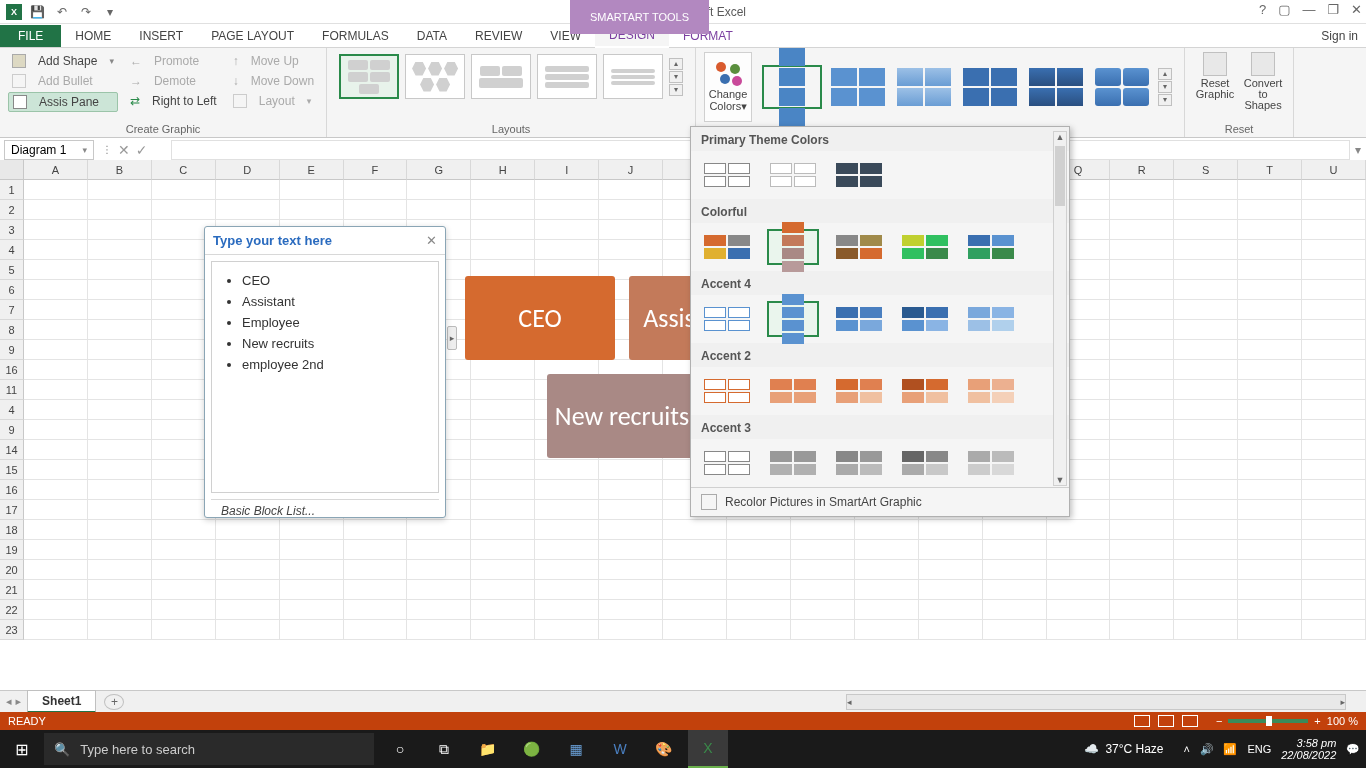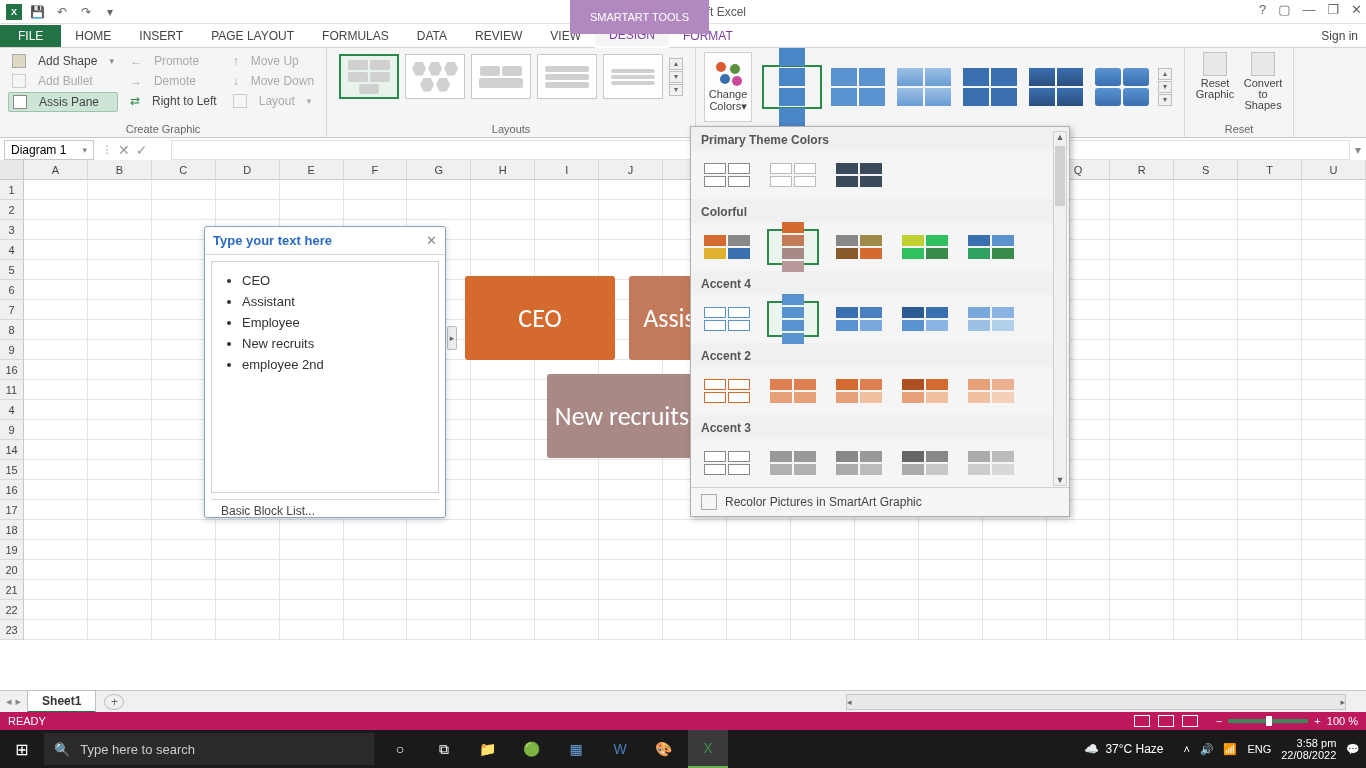"Basic Block List..." .text-pane .tp-footer { font-style: none -> italic }
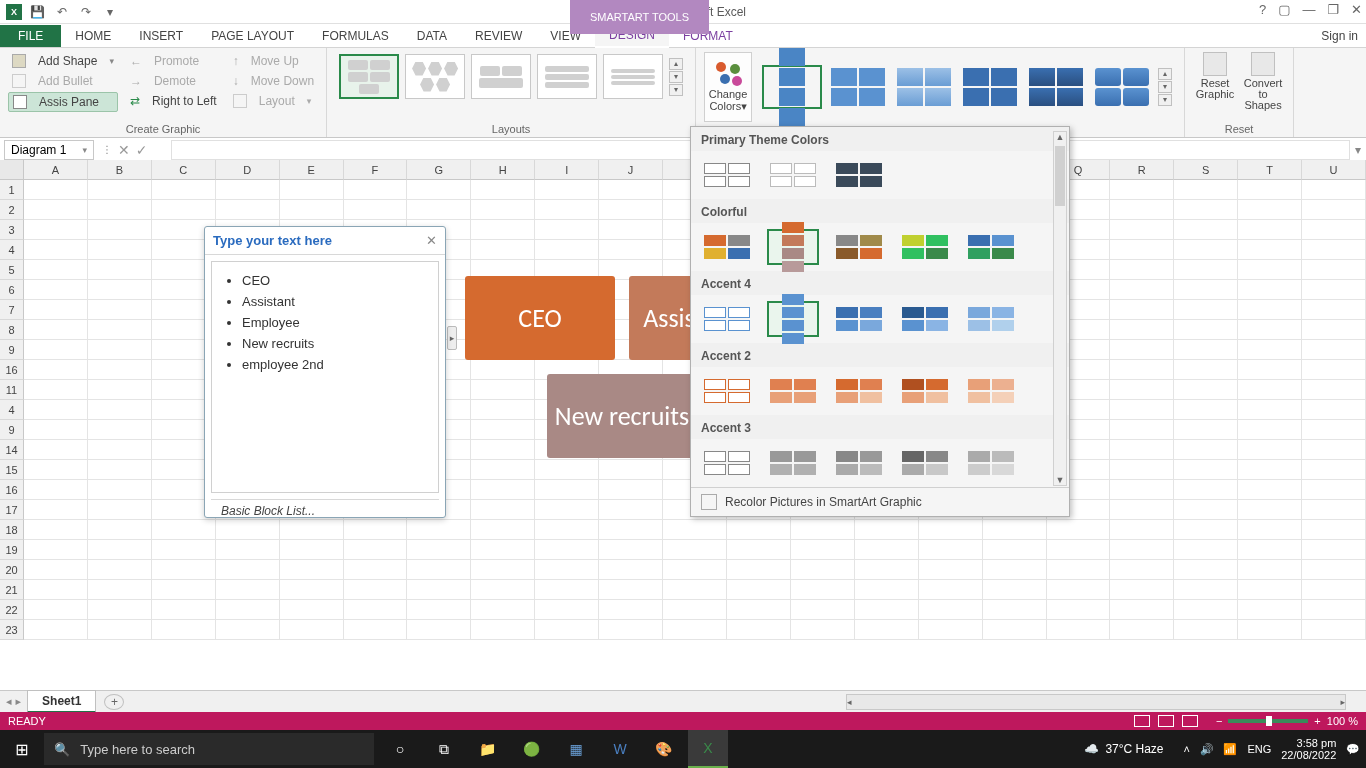"READY" .status-bar { background: #be185d -> #c2410c }
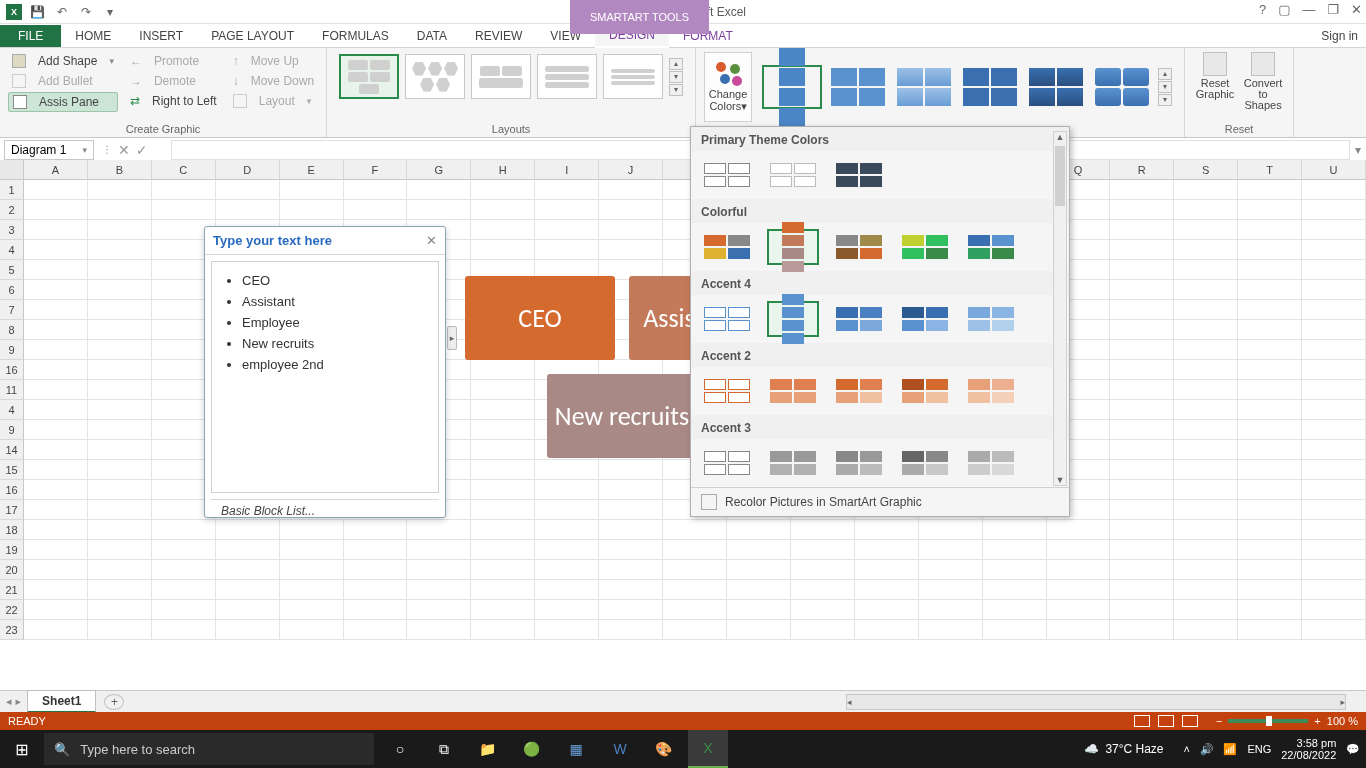"3:58 pm" .taskbar .tray .time { font-style: none -> italic }
